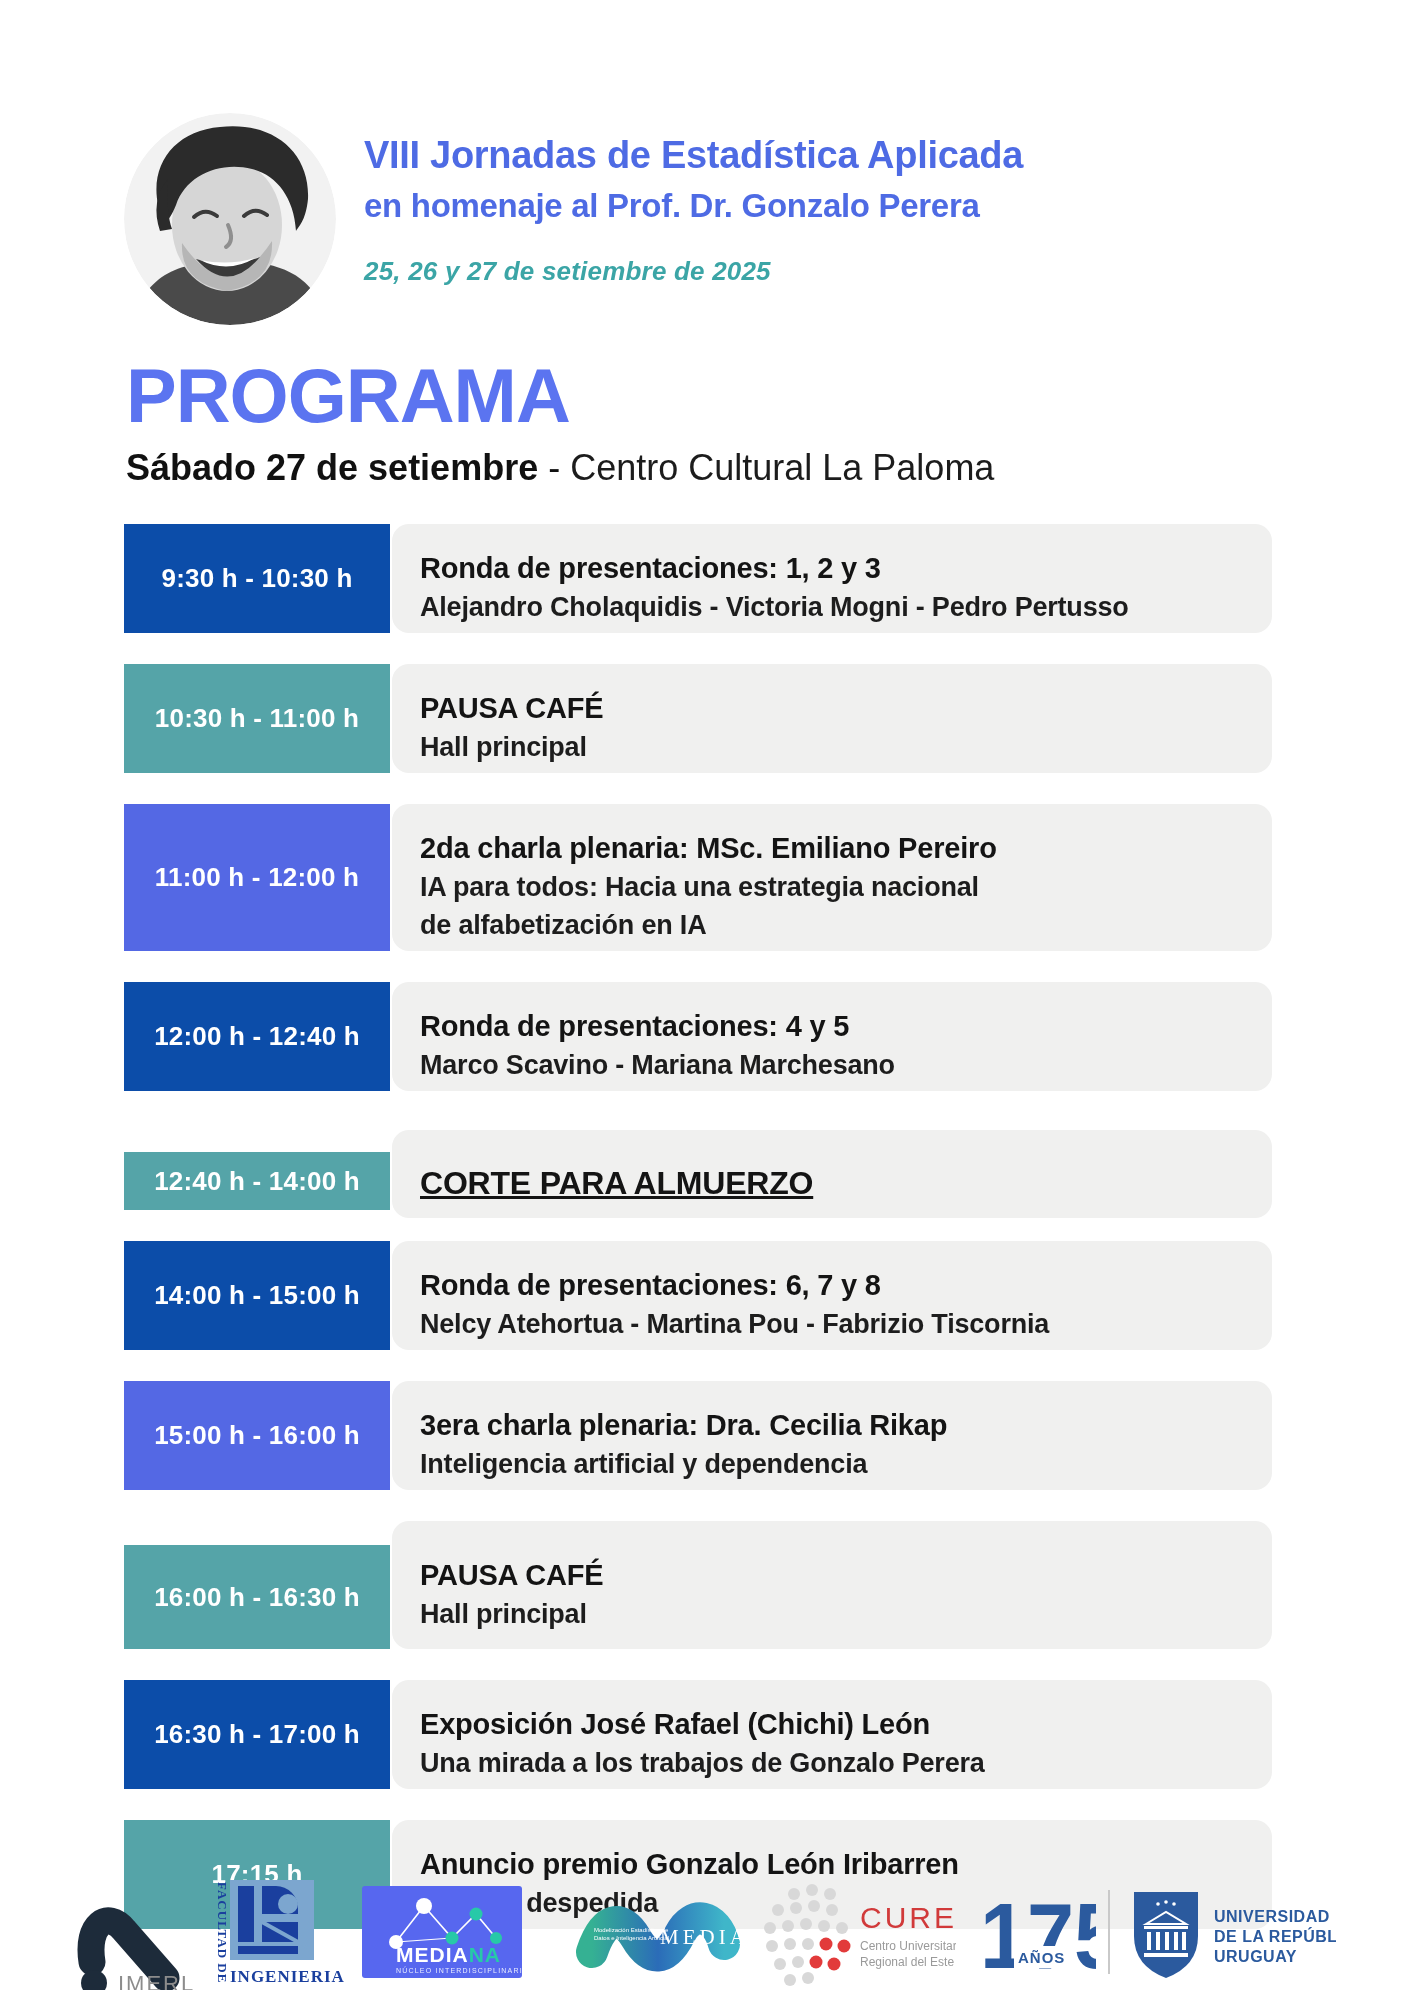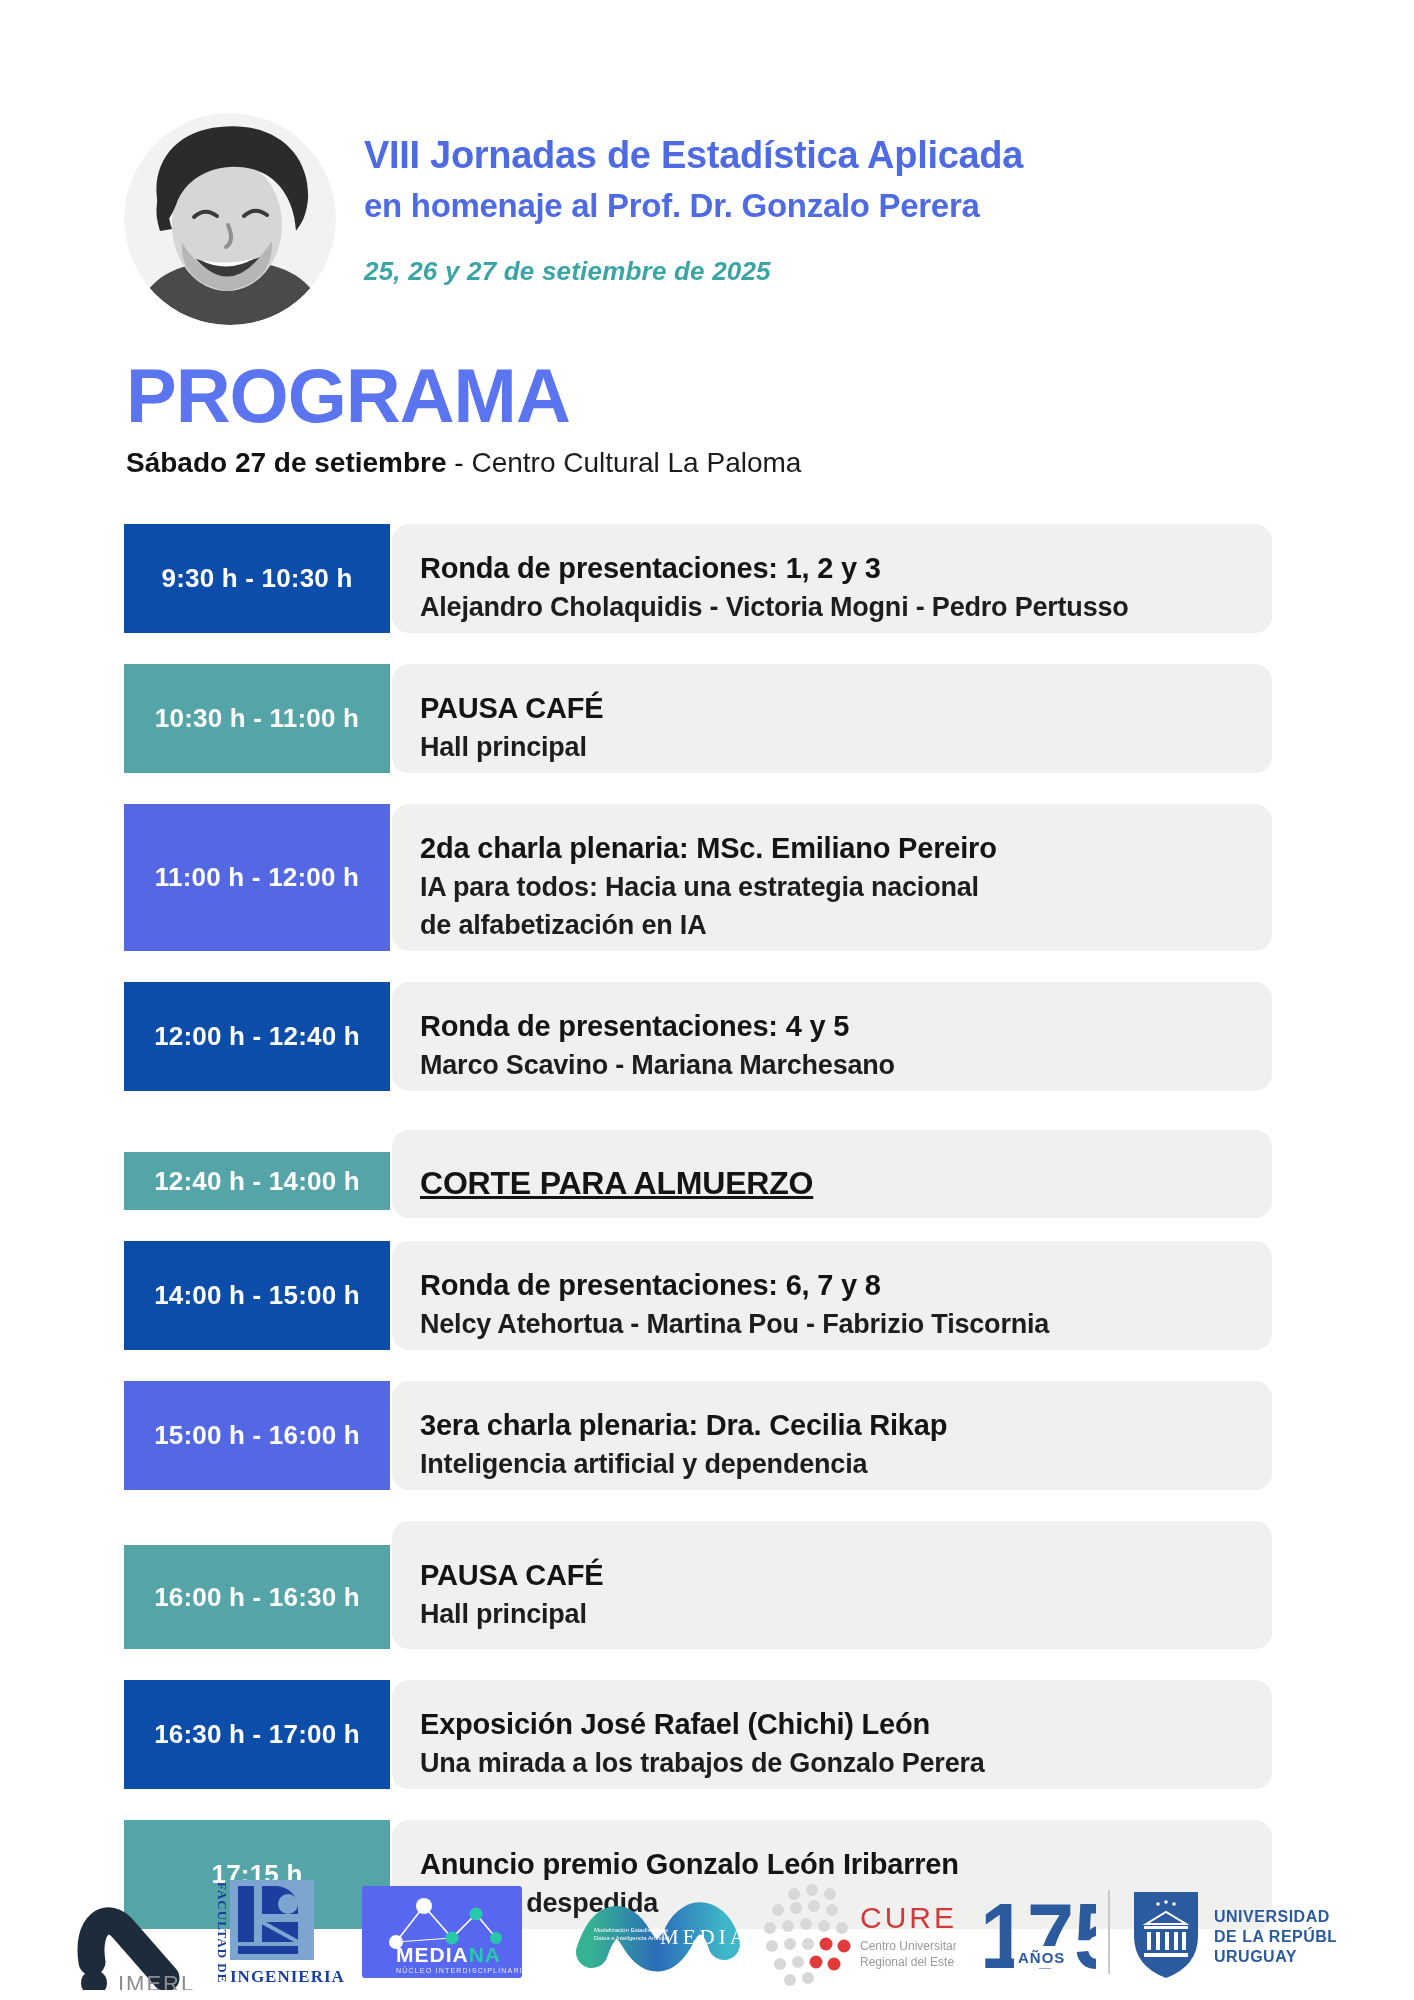"Sábado 27 de setiembre -" .dayline { font-size: 28px -> 36px }
